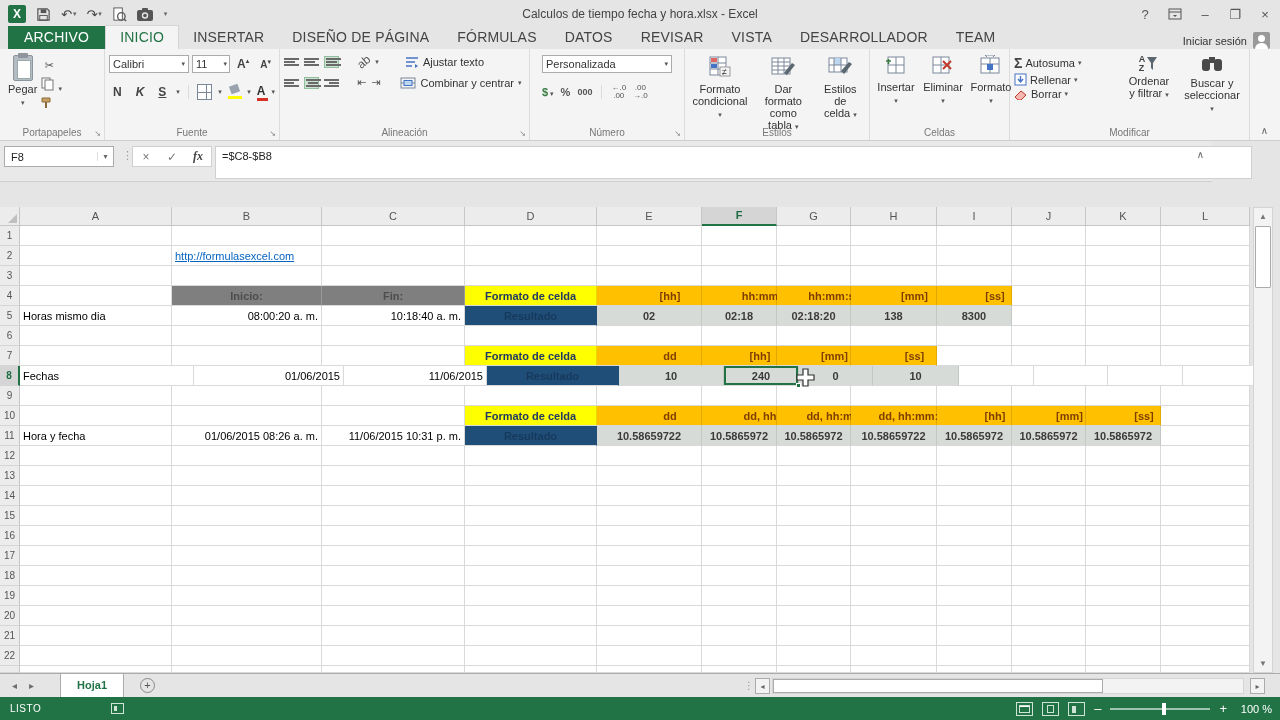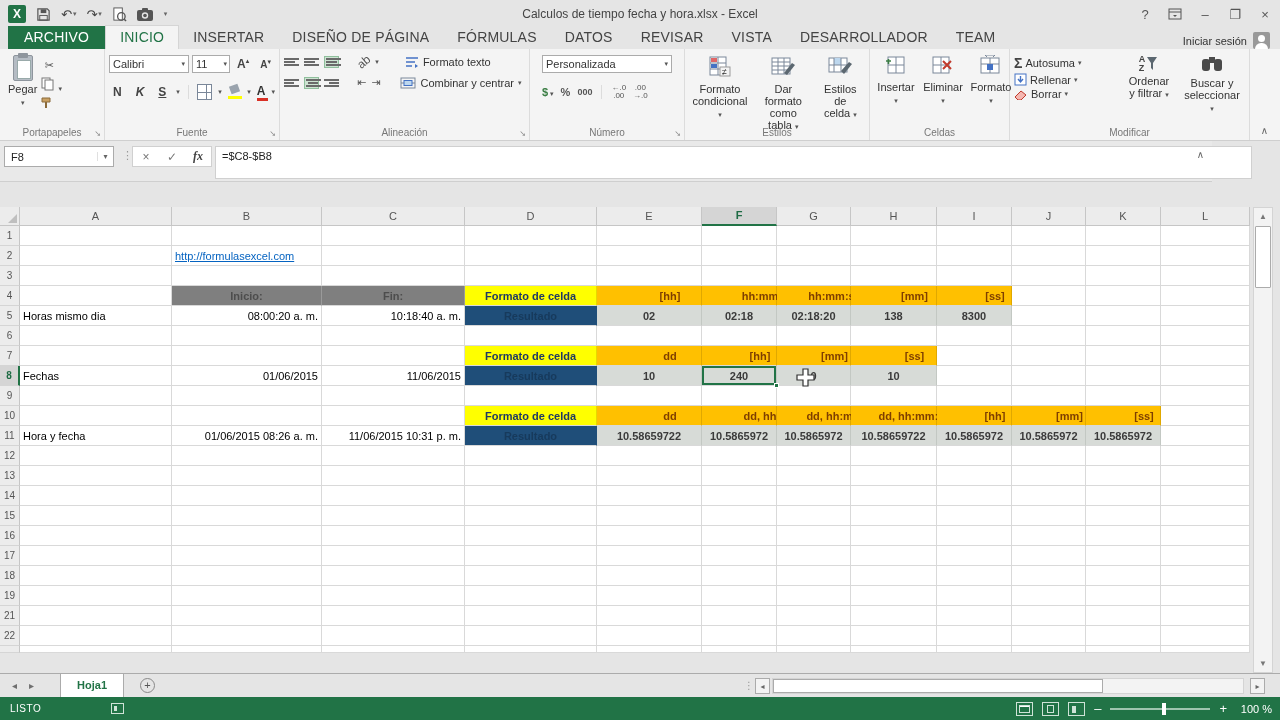"Formato texto" span { text: Formato -> Ajustar }
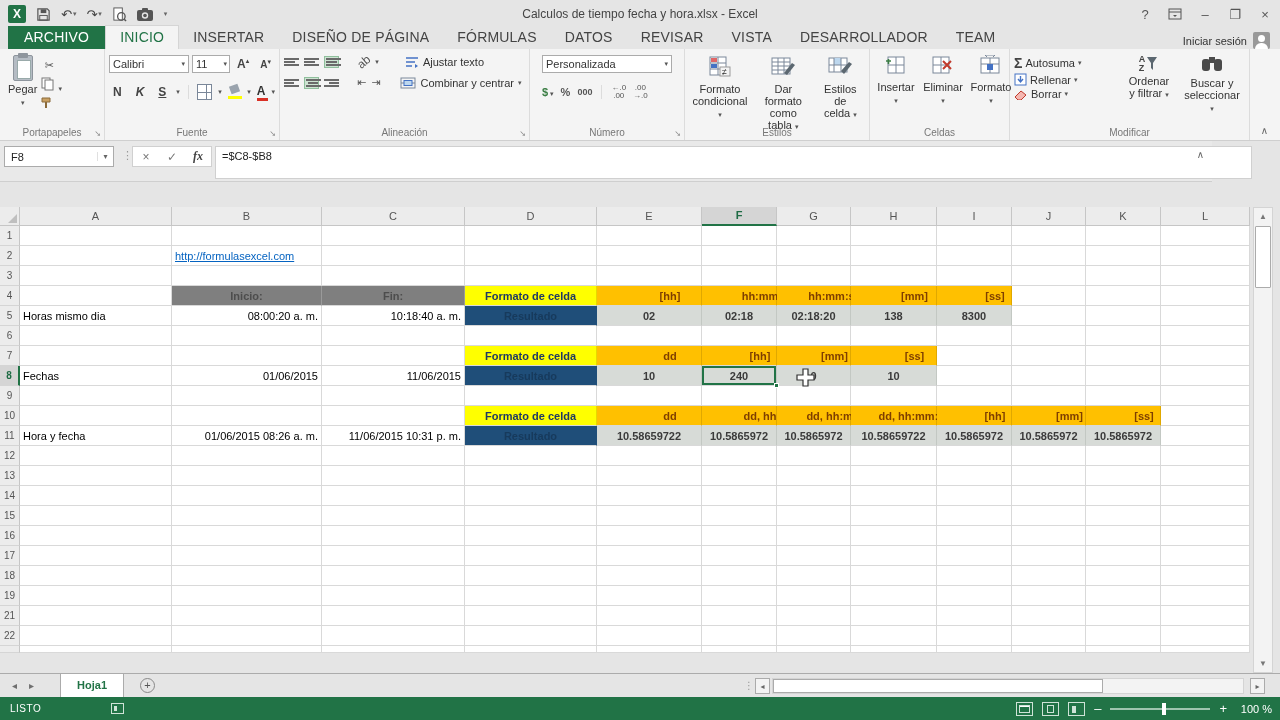"Fechas" div.cell { width: 152px -> 174px }
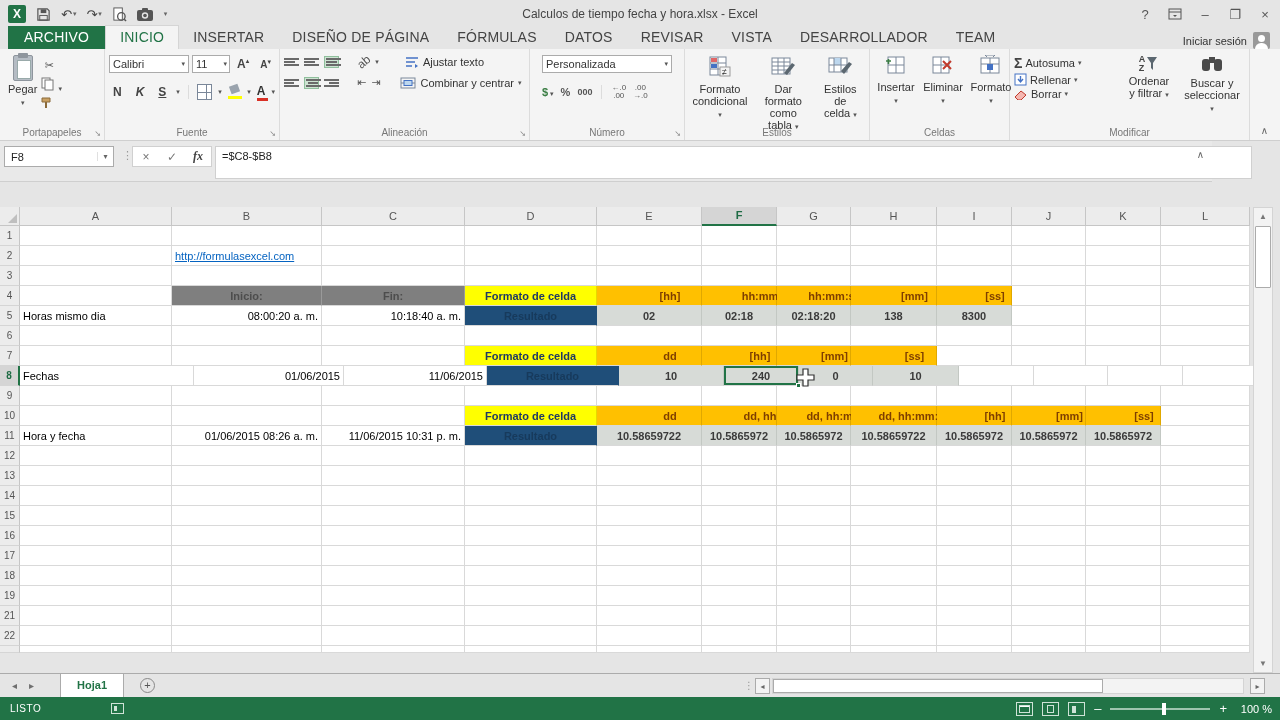"20" div.grow { html: none -> <div> <div>20</div> <div></div> <div></div> <div></div> <div></div> <div></div> <div></div> <div></div> <div></div> <div></div> <div></div> <div></div> <div></div> </div> }
